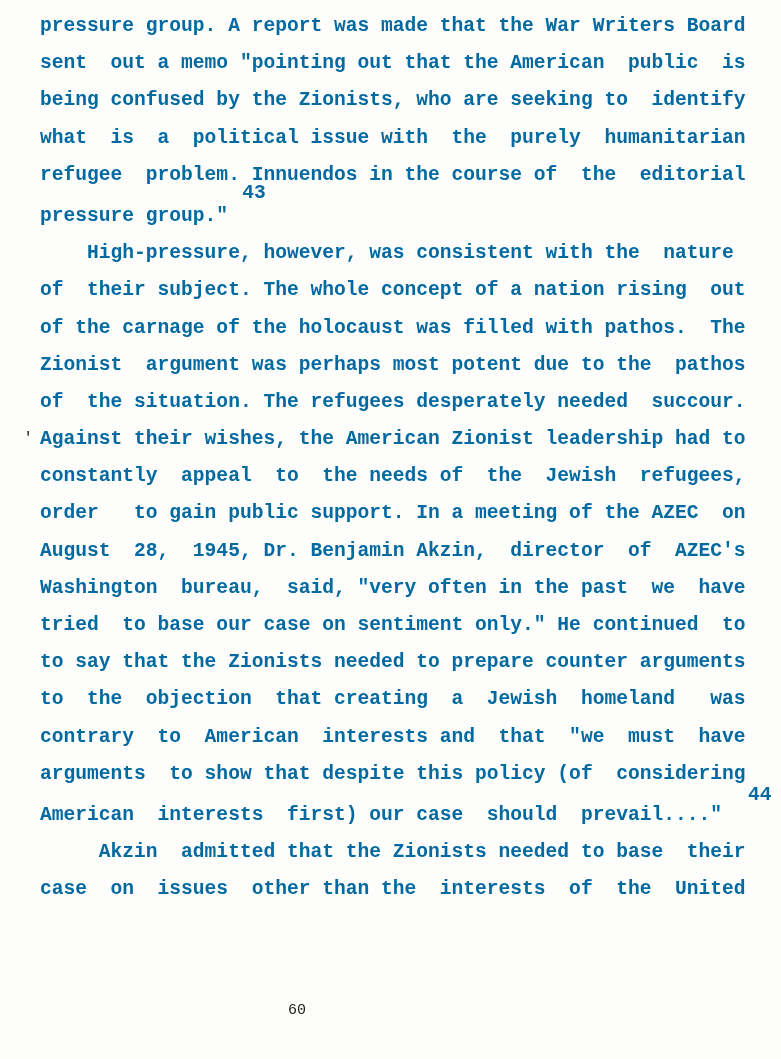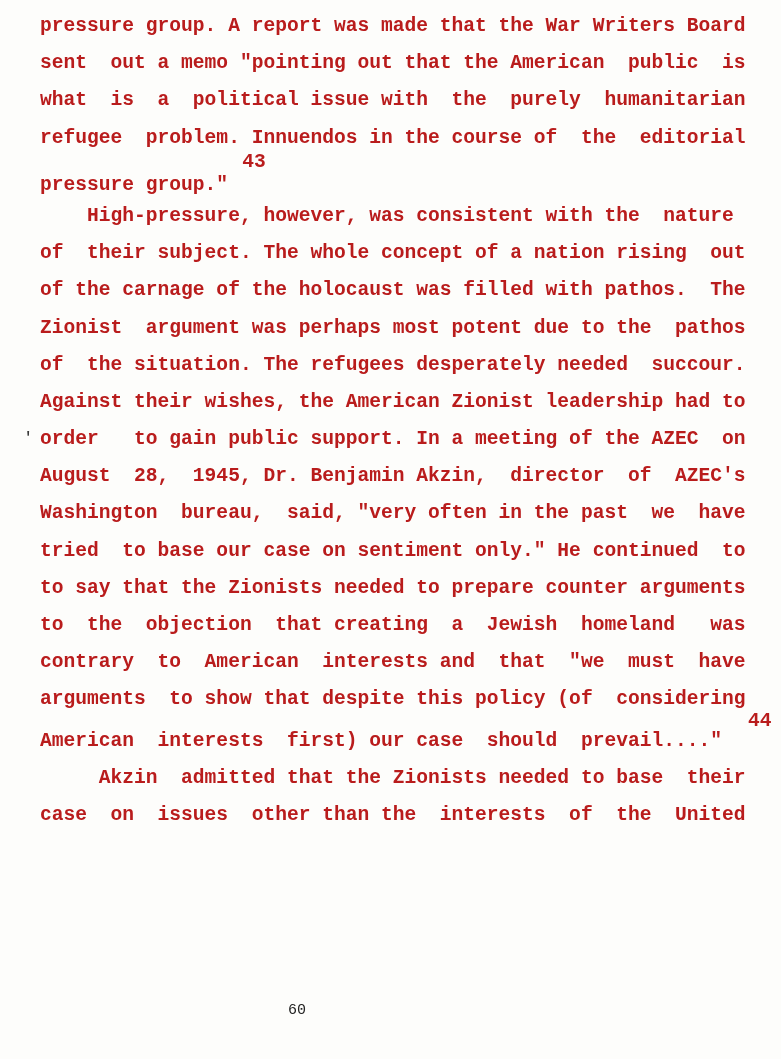"pressure group. A report was" .line { color: #b91c1c -> #0369a1 }
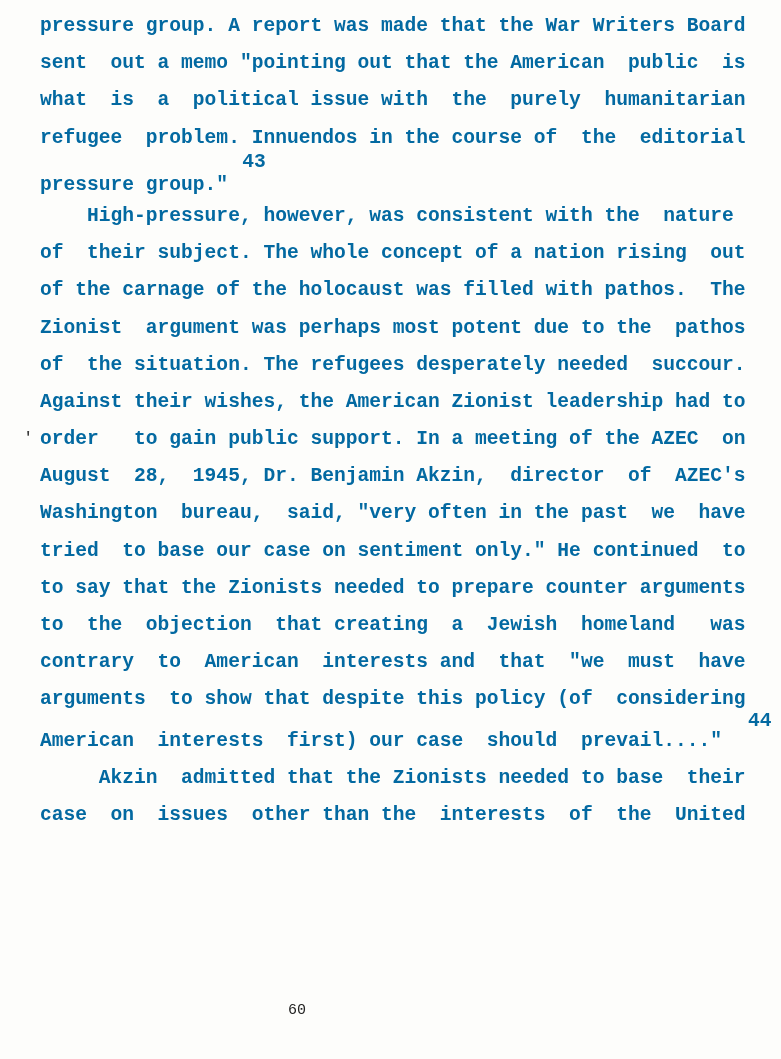"being confused by the Zionists," div.line { html: none -> <div>being confused by the Zionists, who are seeking to identify</div> }
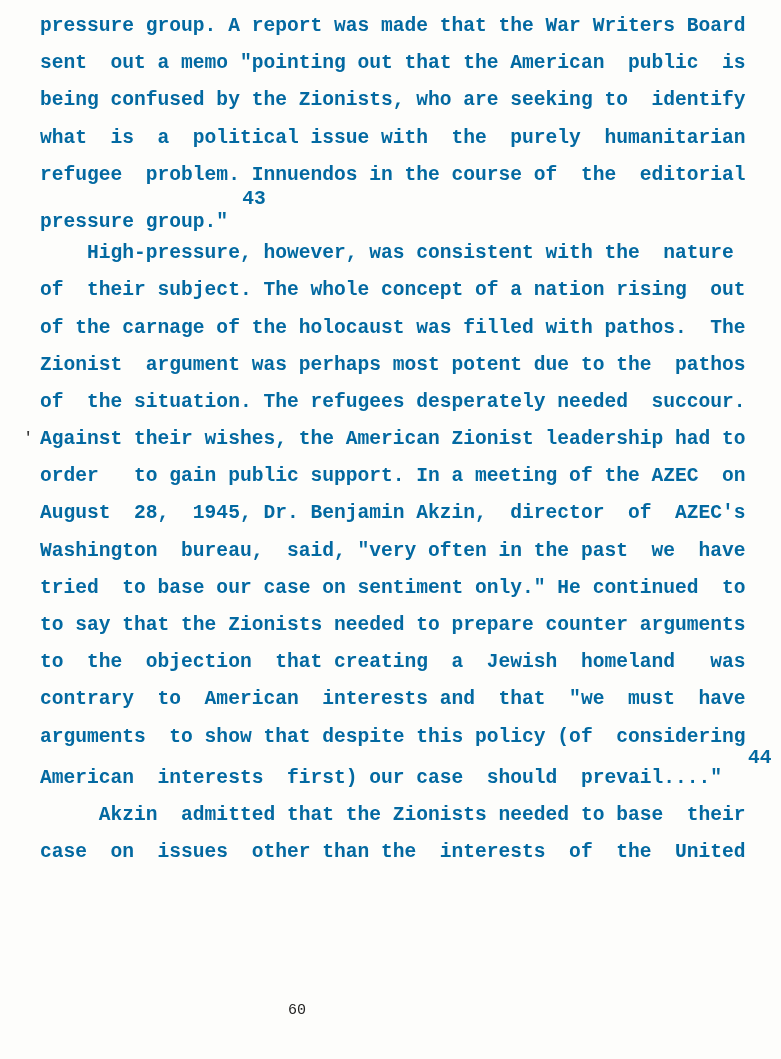"43" .sup.ref43 { margin-top: 6px -> none }
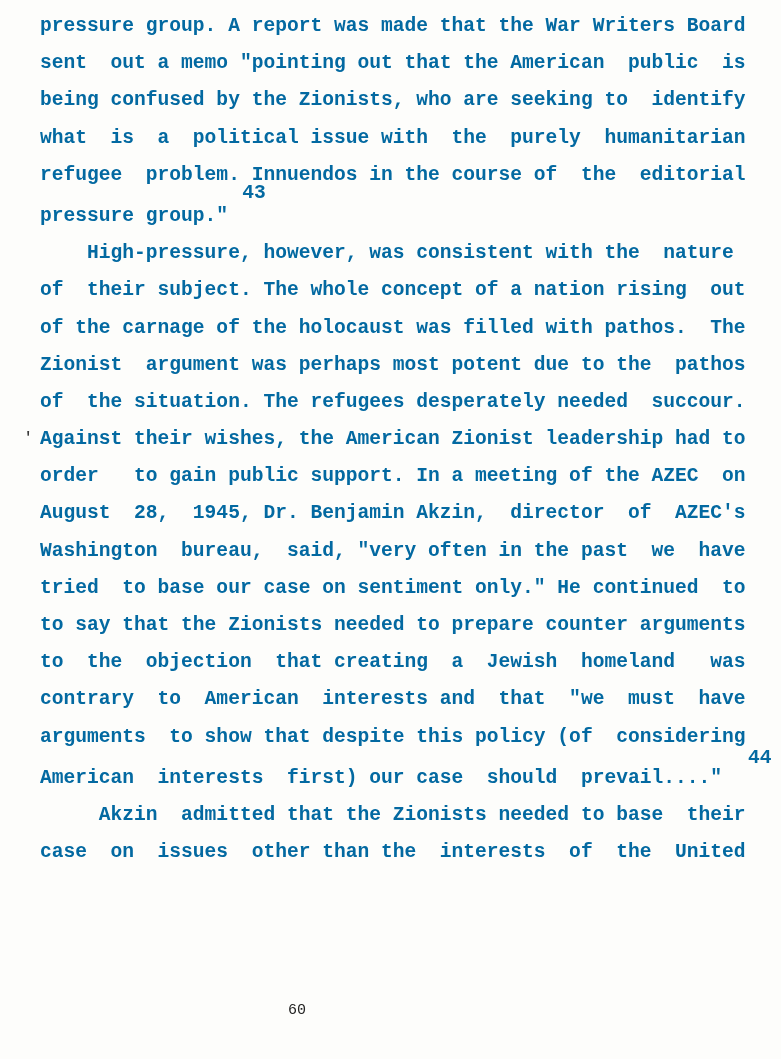"constantly appeal to the needs" div.line { html: none -> <div>constantly appeal to the needs of the Jewish refugees,</div> }
